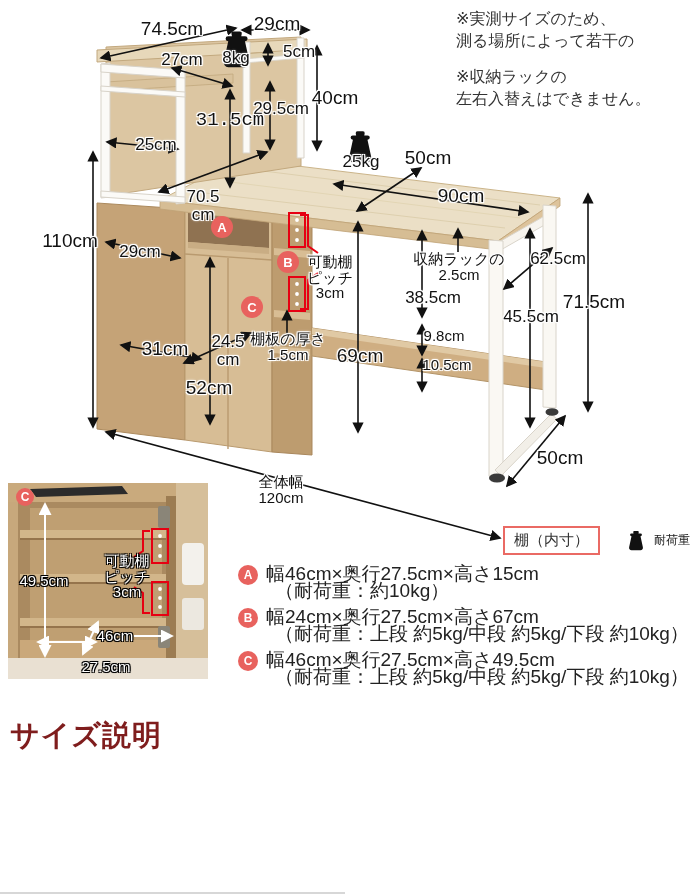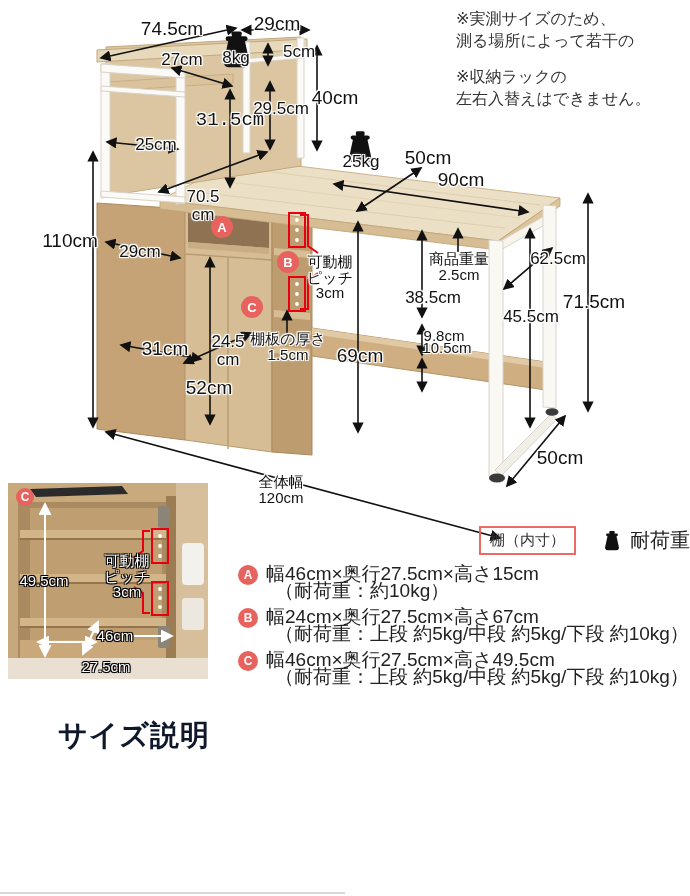"90cm" div.lbl { top: 180px -> 196px }
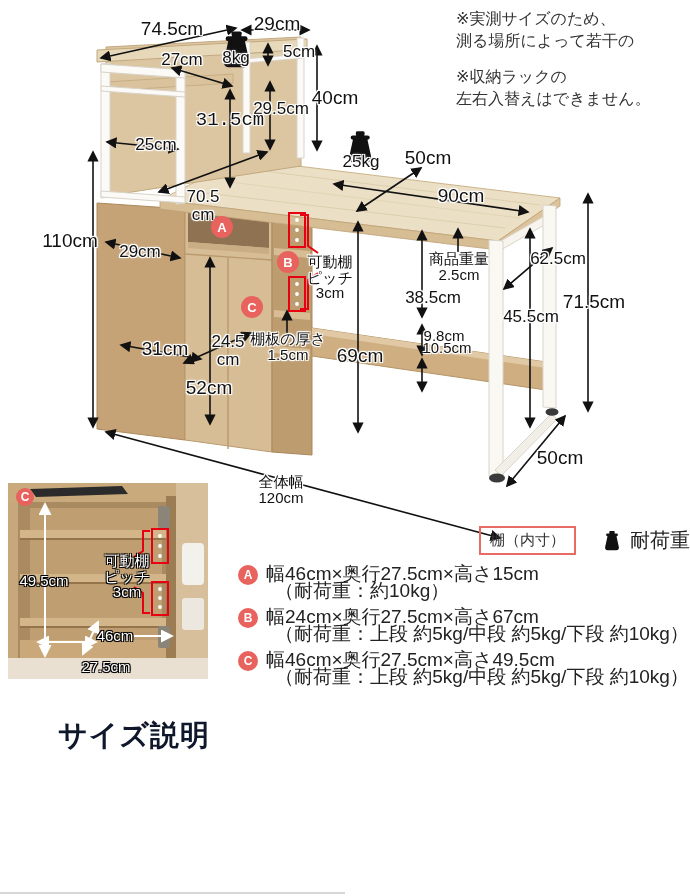"商品重量" span { text: 商品重量 -> 収納ラックの }
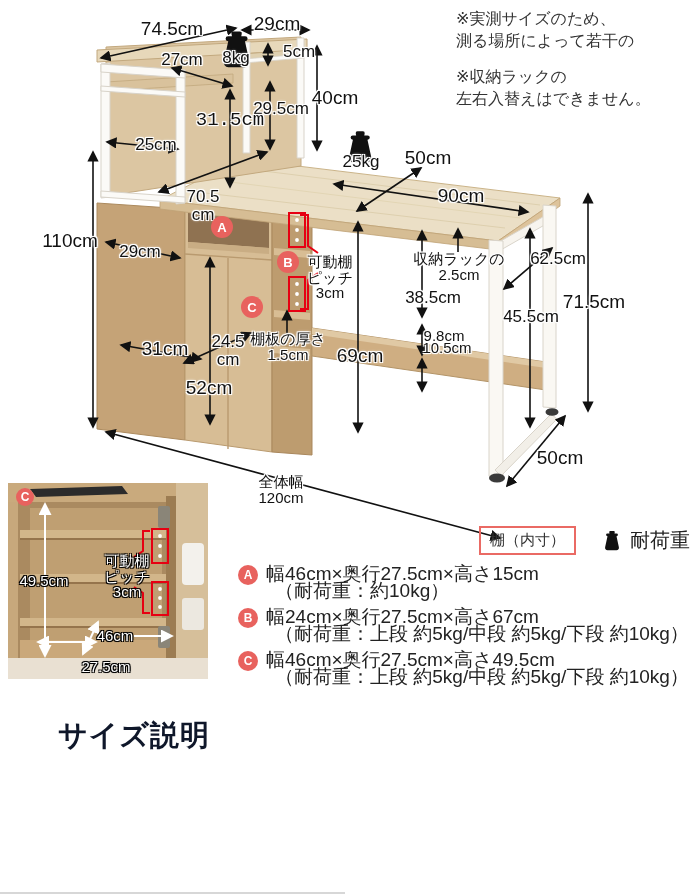"10.5cm" div.lbl { top: 348px -> 365px }
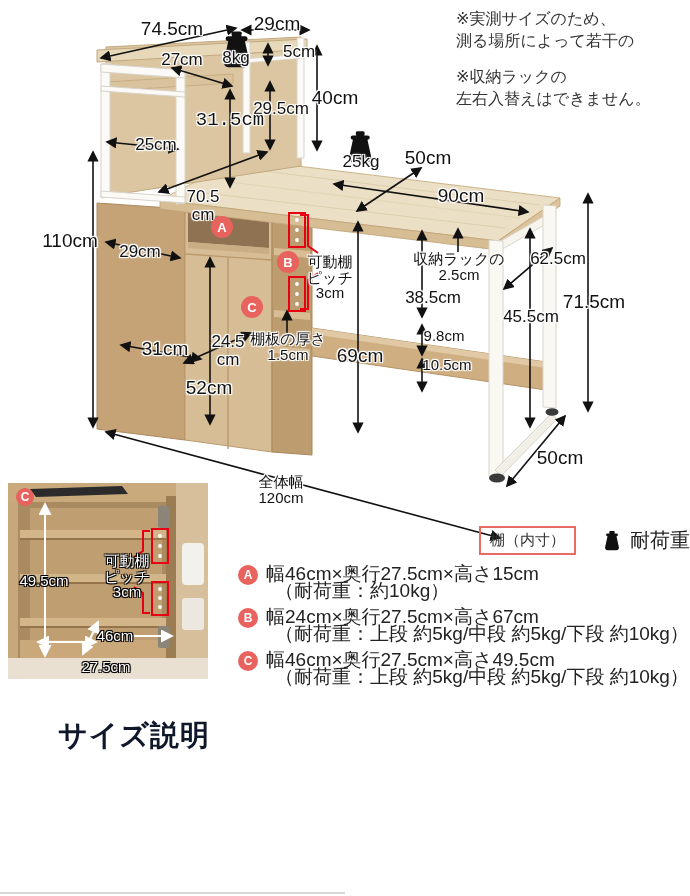"耐荷重" .legend-load { font-size: 20px -> 12px }
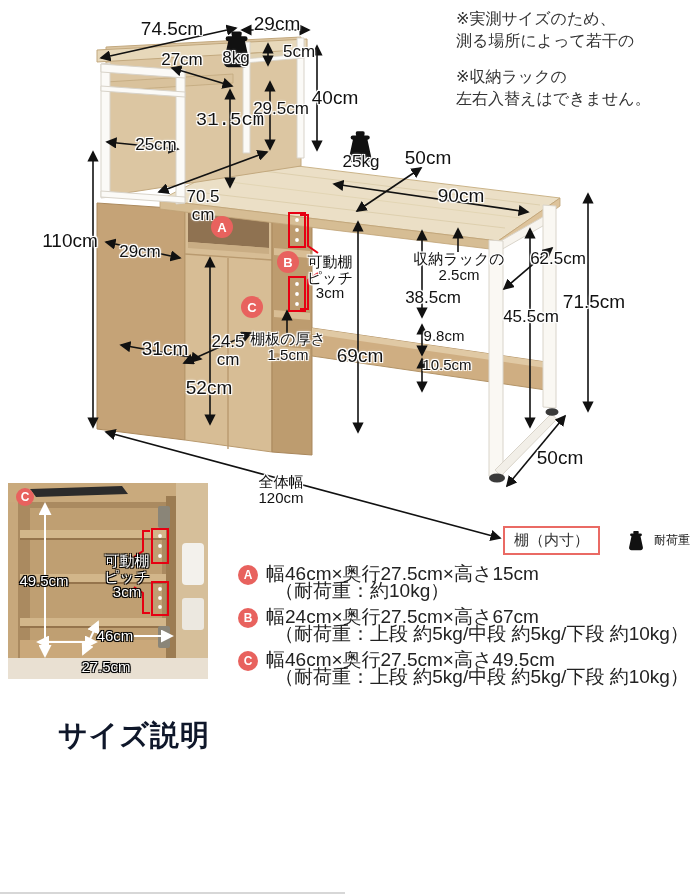"サイズ説明" .footer-heading { color: #0f172a -> #7f1d1d; margin-left: 48px -> none }
